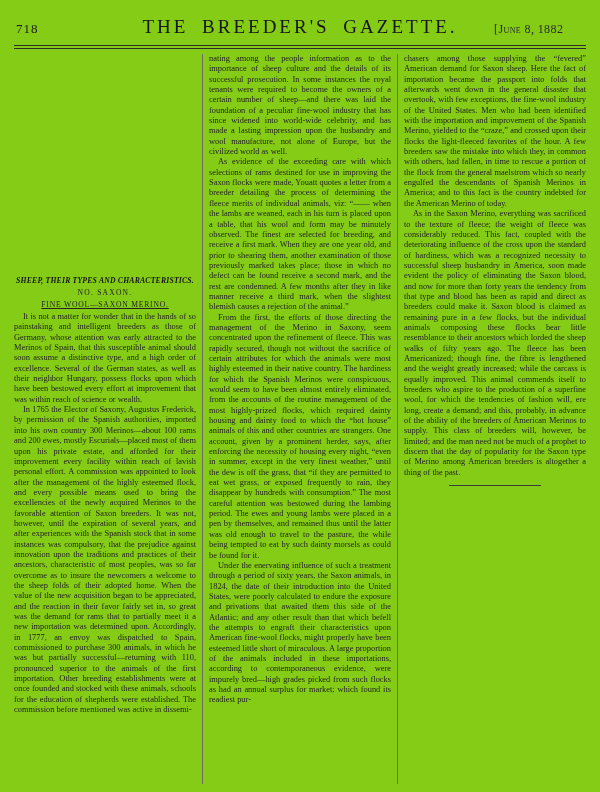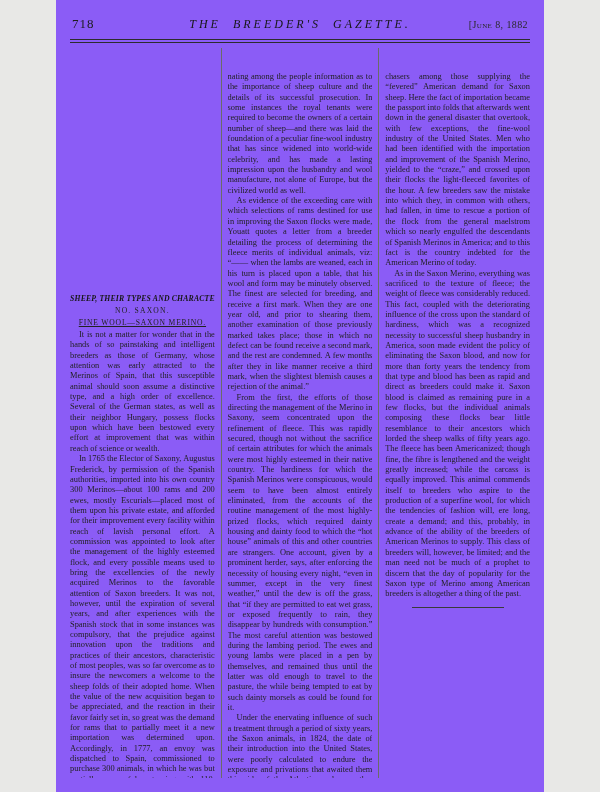"718" .page { background: #8b5cf6 -> #84cc16; width: 488px -> 600px }
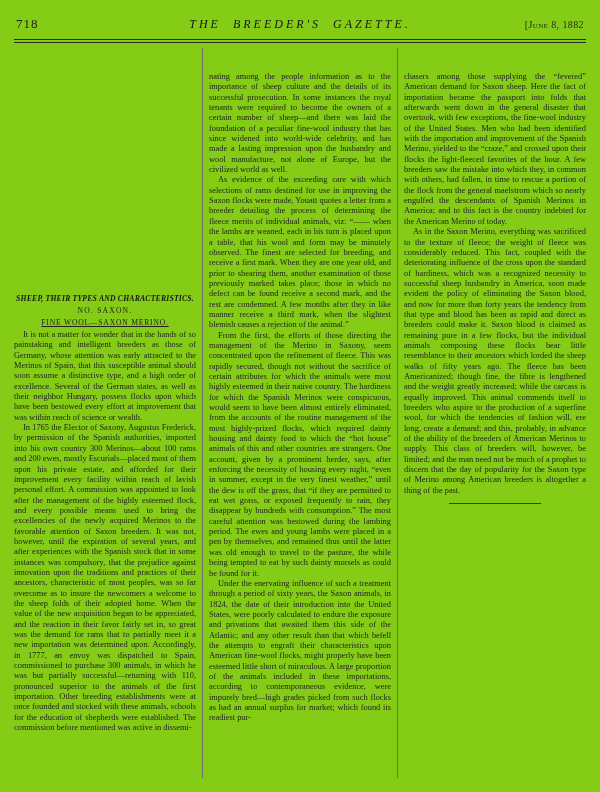"THE BREEDER'S GAZETTE." .masthead { font-size: 12px -> 19px; font-style: italic -> none }
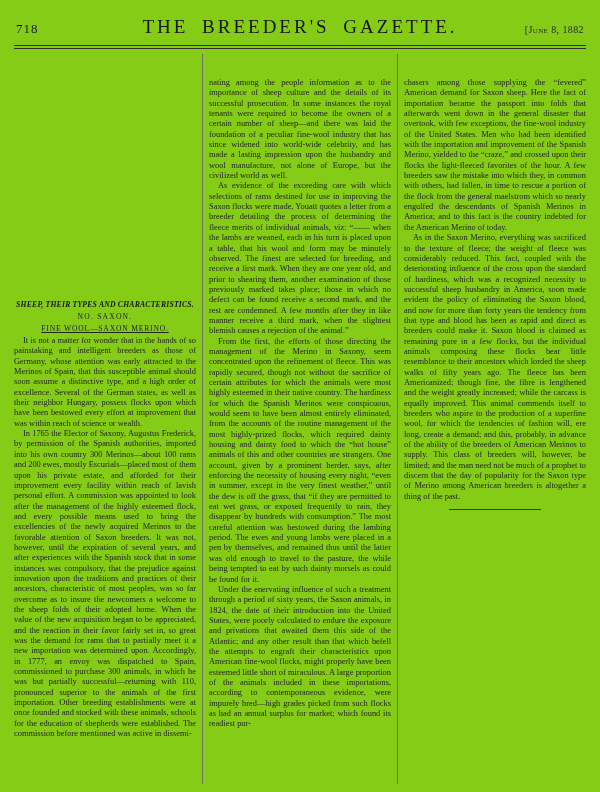"[June 8, 1882" .issue-date { font-size: 10px -> 12px; text-align: right -> left }
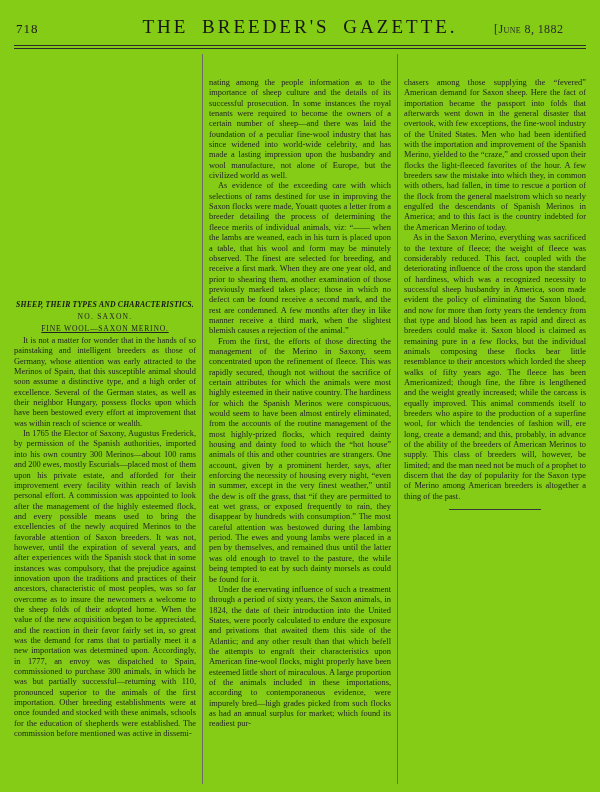"nating among the people information" .col { margin-top: 24px -> none }
